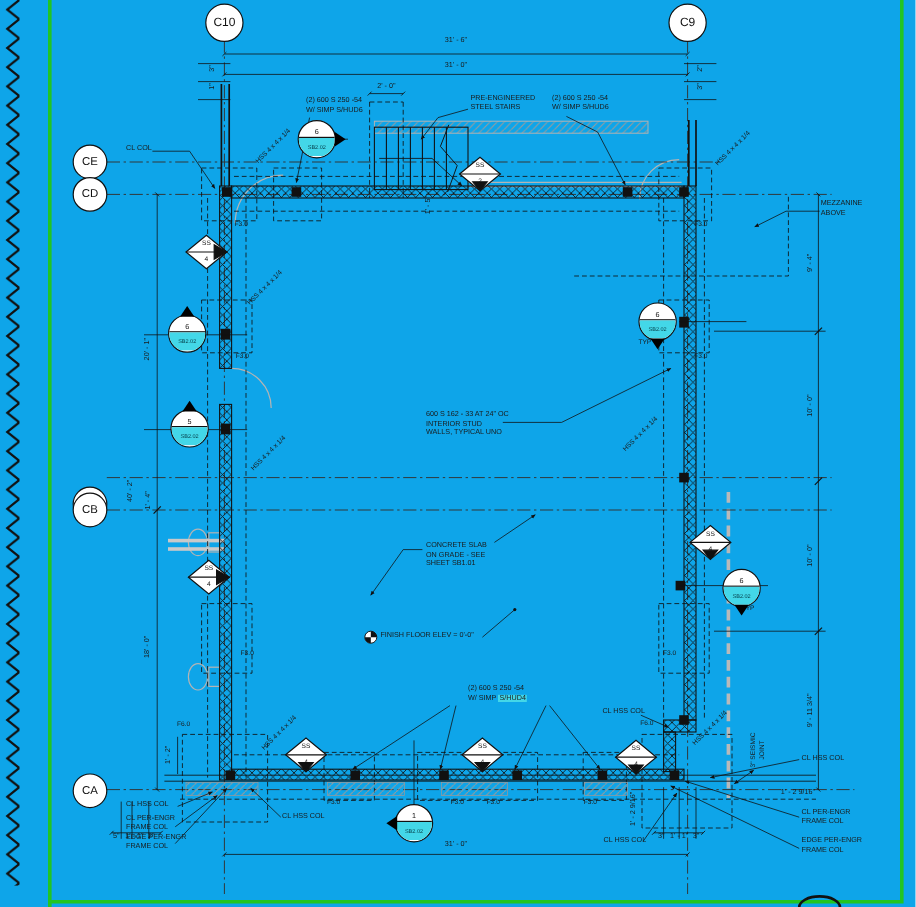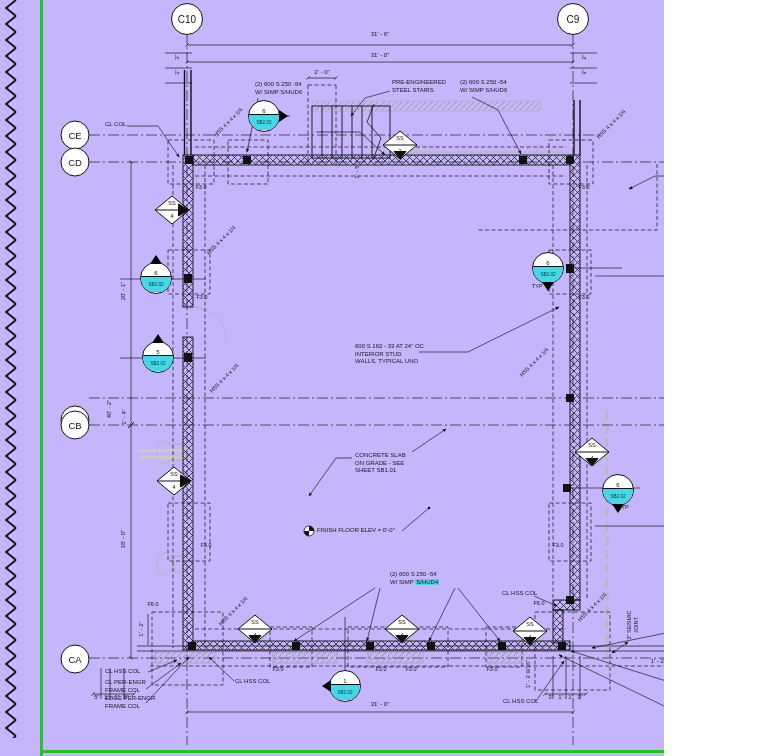"C10" .sheet { background: #c4b5fd -> #0ea5e9; width: 664px -> 763px }
